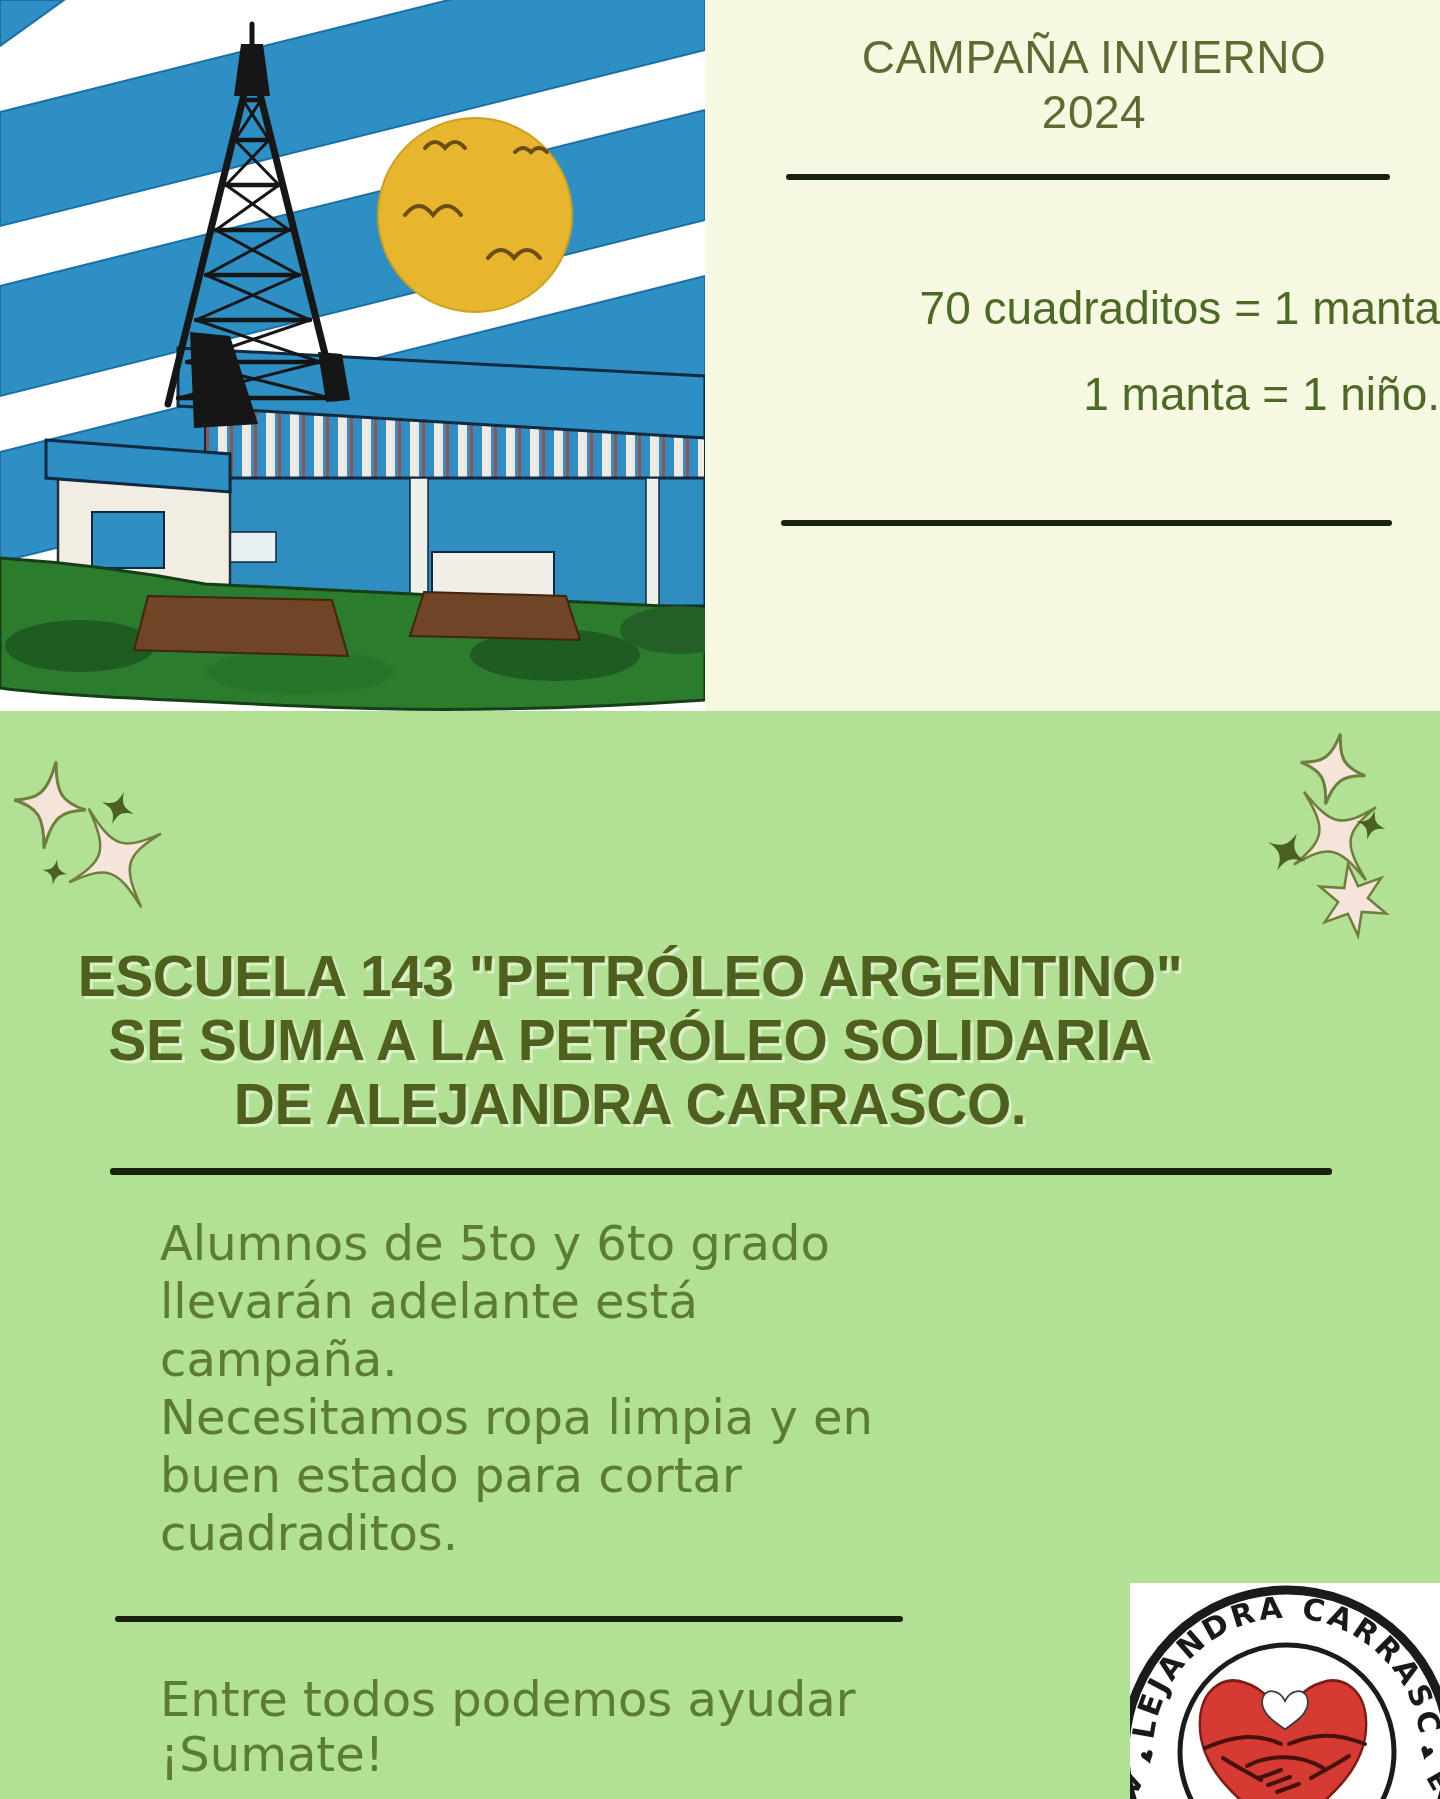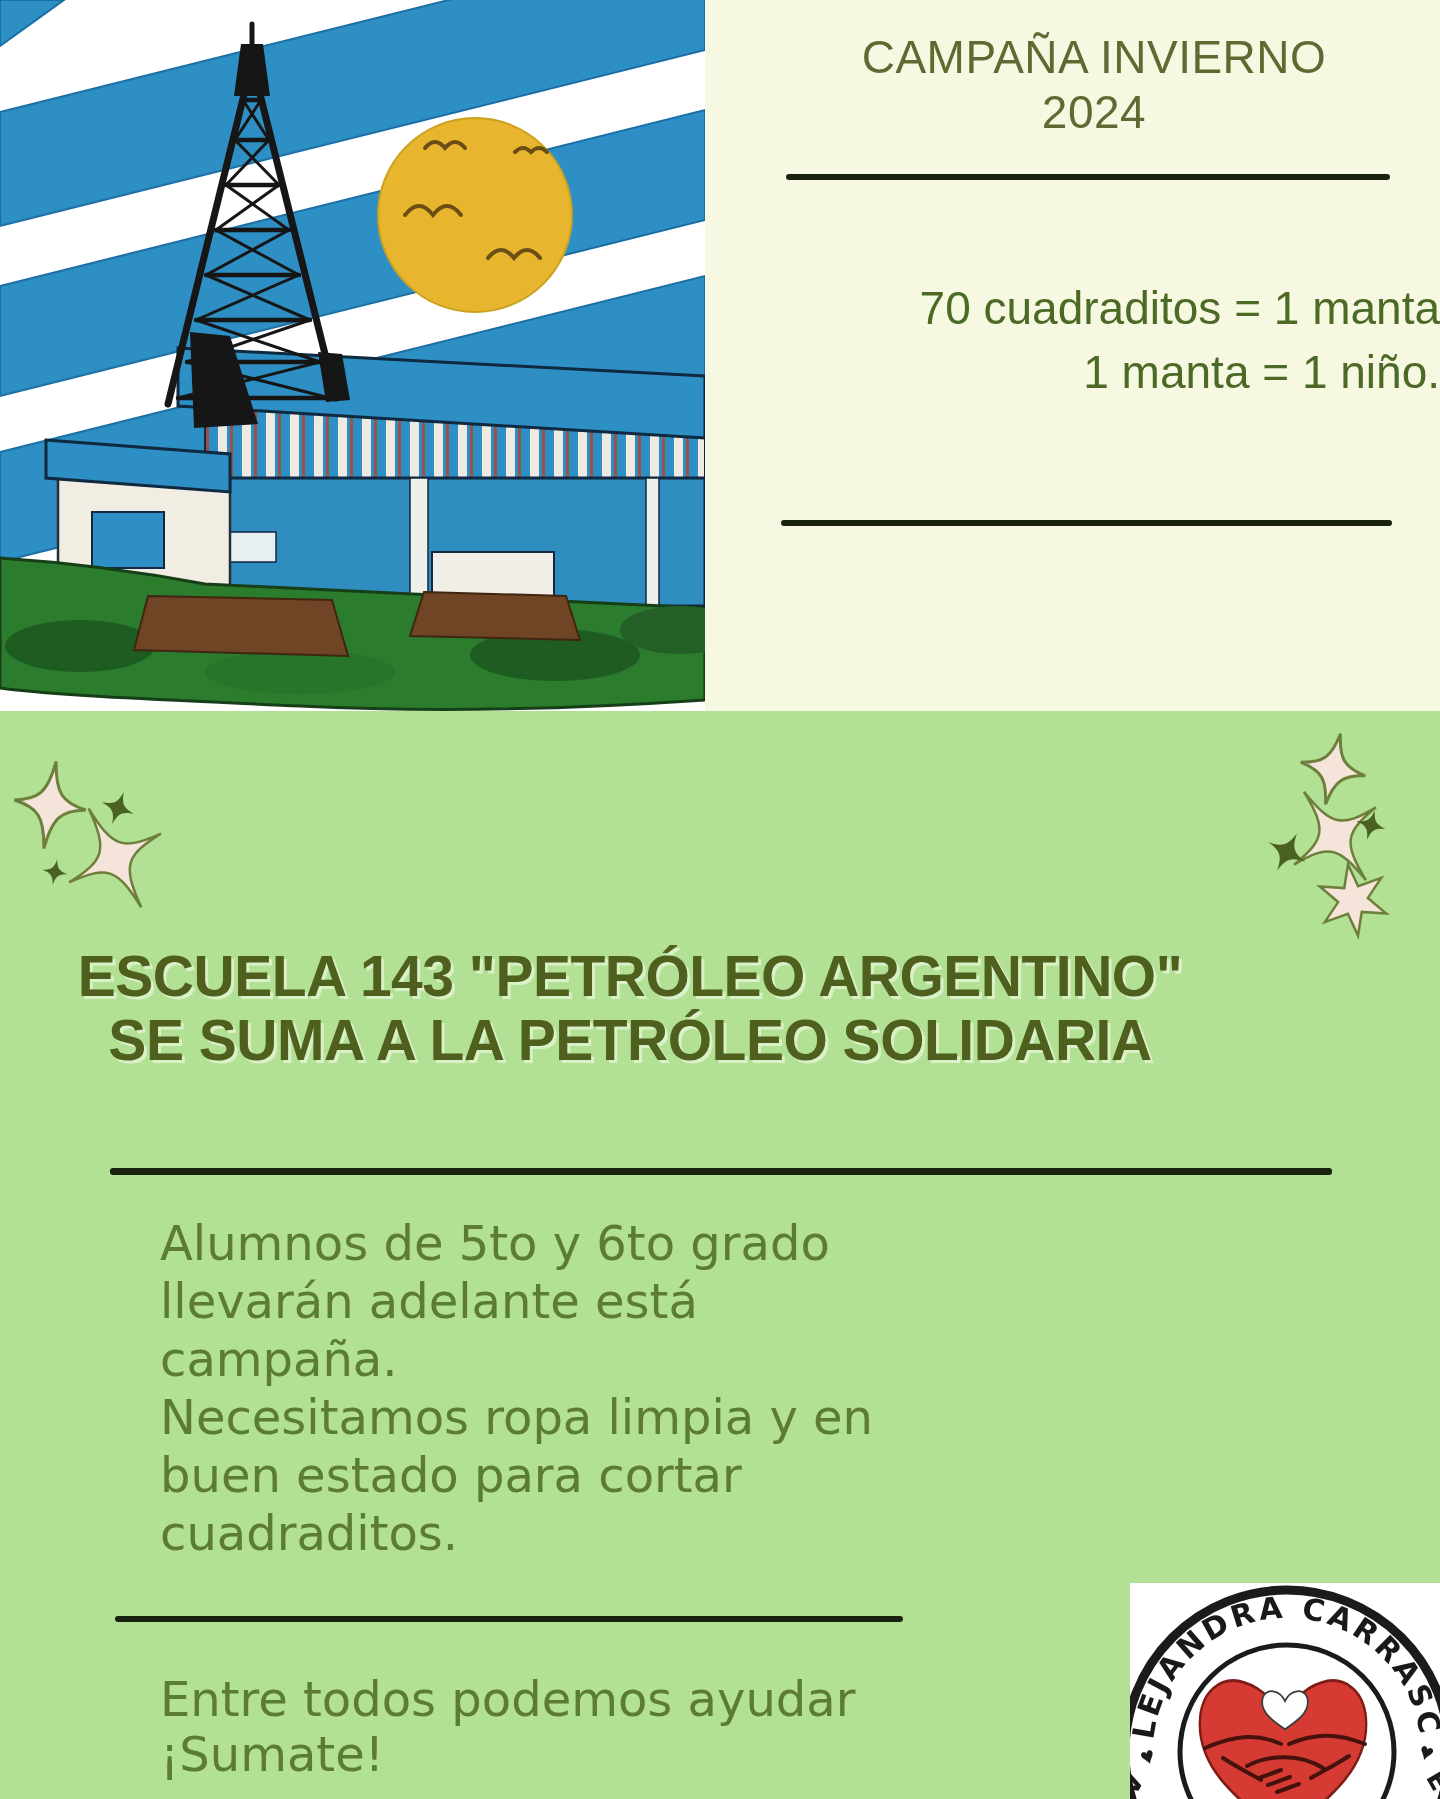"1 manta = 1 niño." .eq-2 { top: 345px -> 367px }
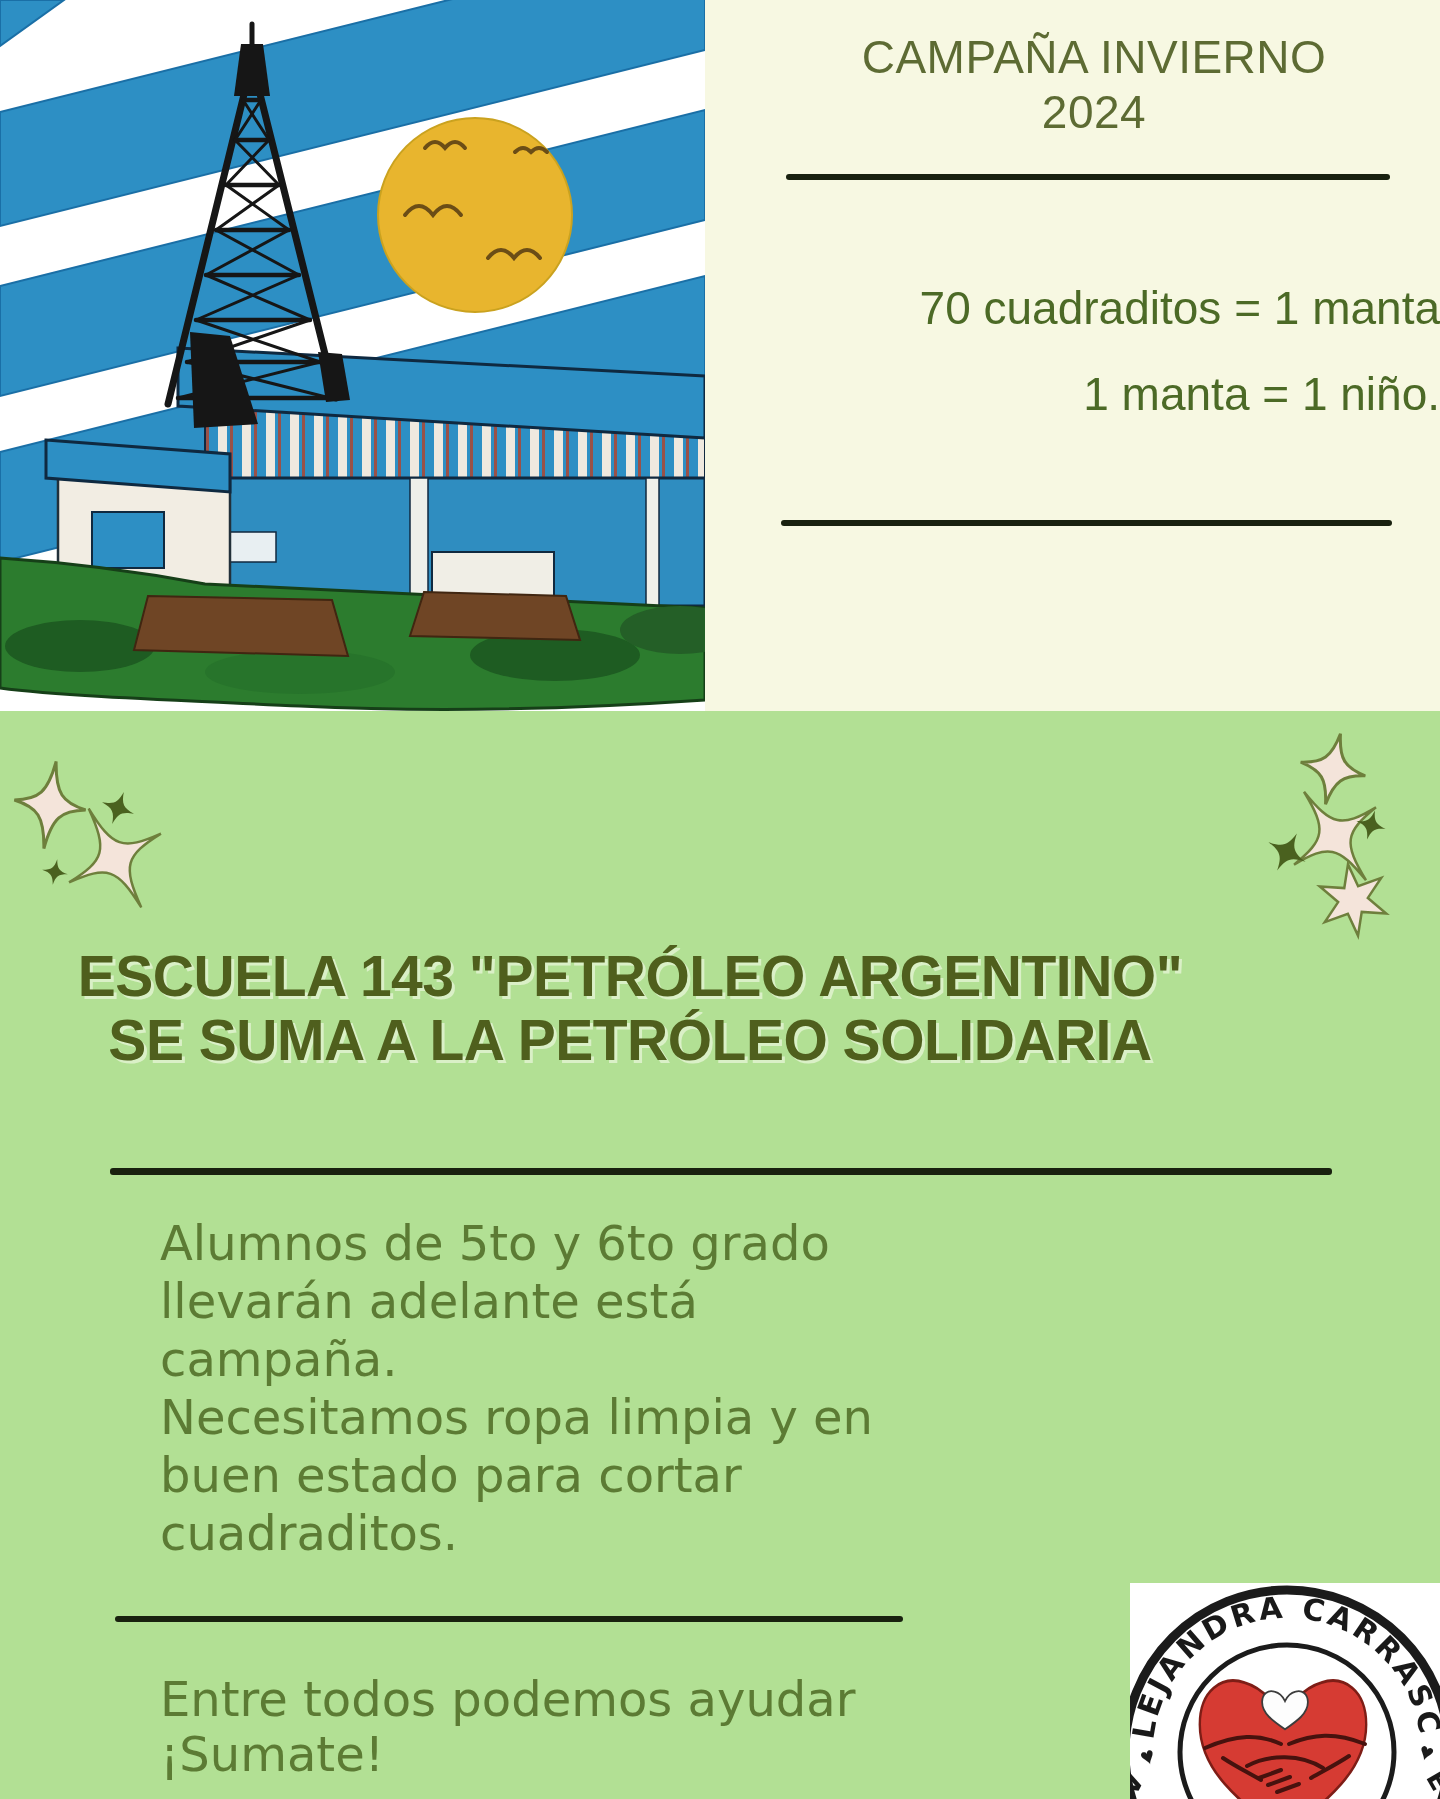"DE ALEJANDRA CARRASCO." div { html: none -> <div>DE ALEJANDRA CARRASCO.</div> }
